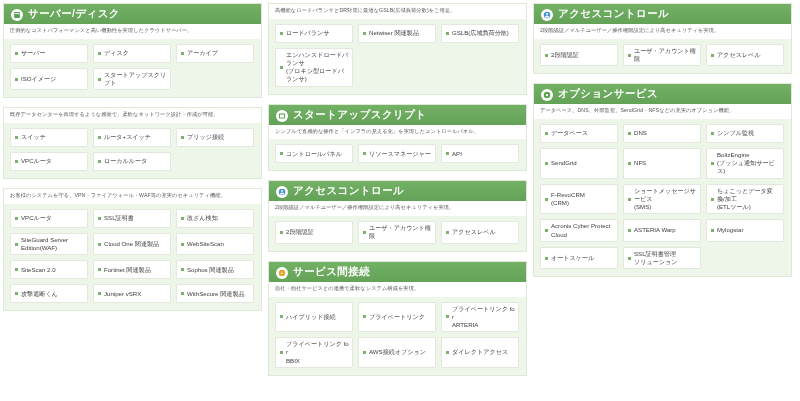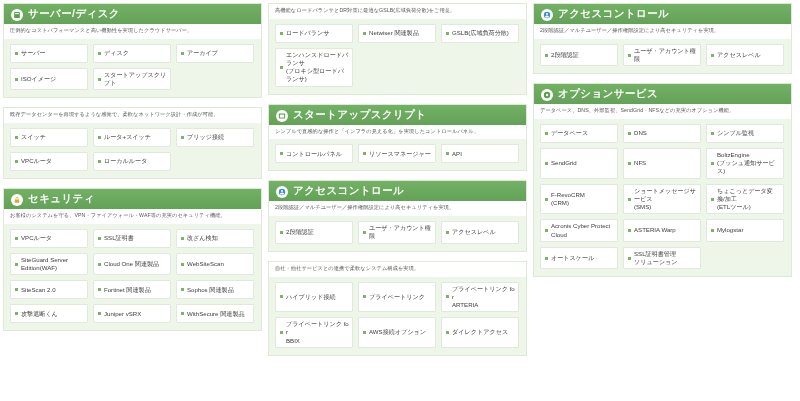"セキュリティ" div.panel-head { html: <div> <span> <svg> <rect></rect> <path></path> </svg> </span> <span>セキュリティ</span> </div> -> none }
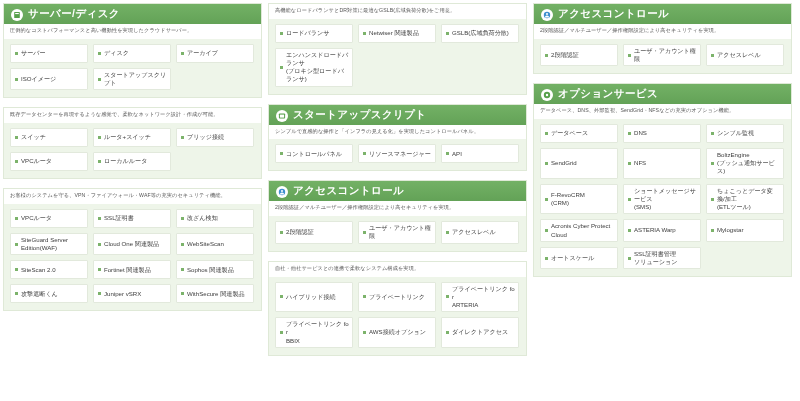"サービス間接続" div.panel-head { html: none -> <div> <span> <svg> <circle></circle> <path></path> </svg> </span> <span>サービス間接続</span> </div> }
